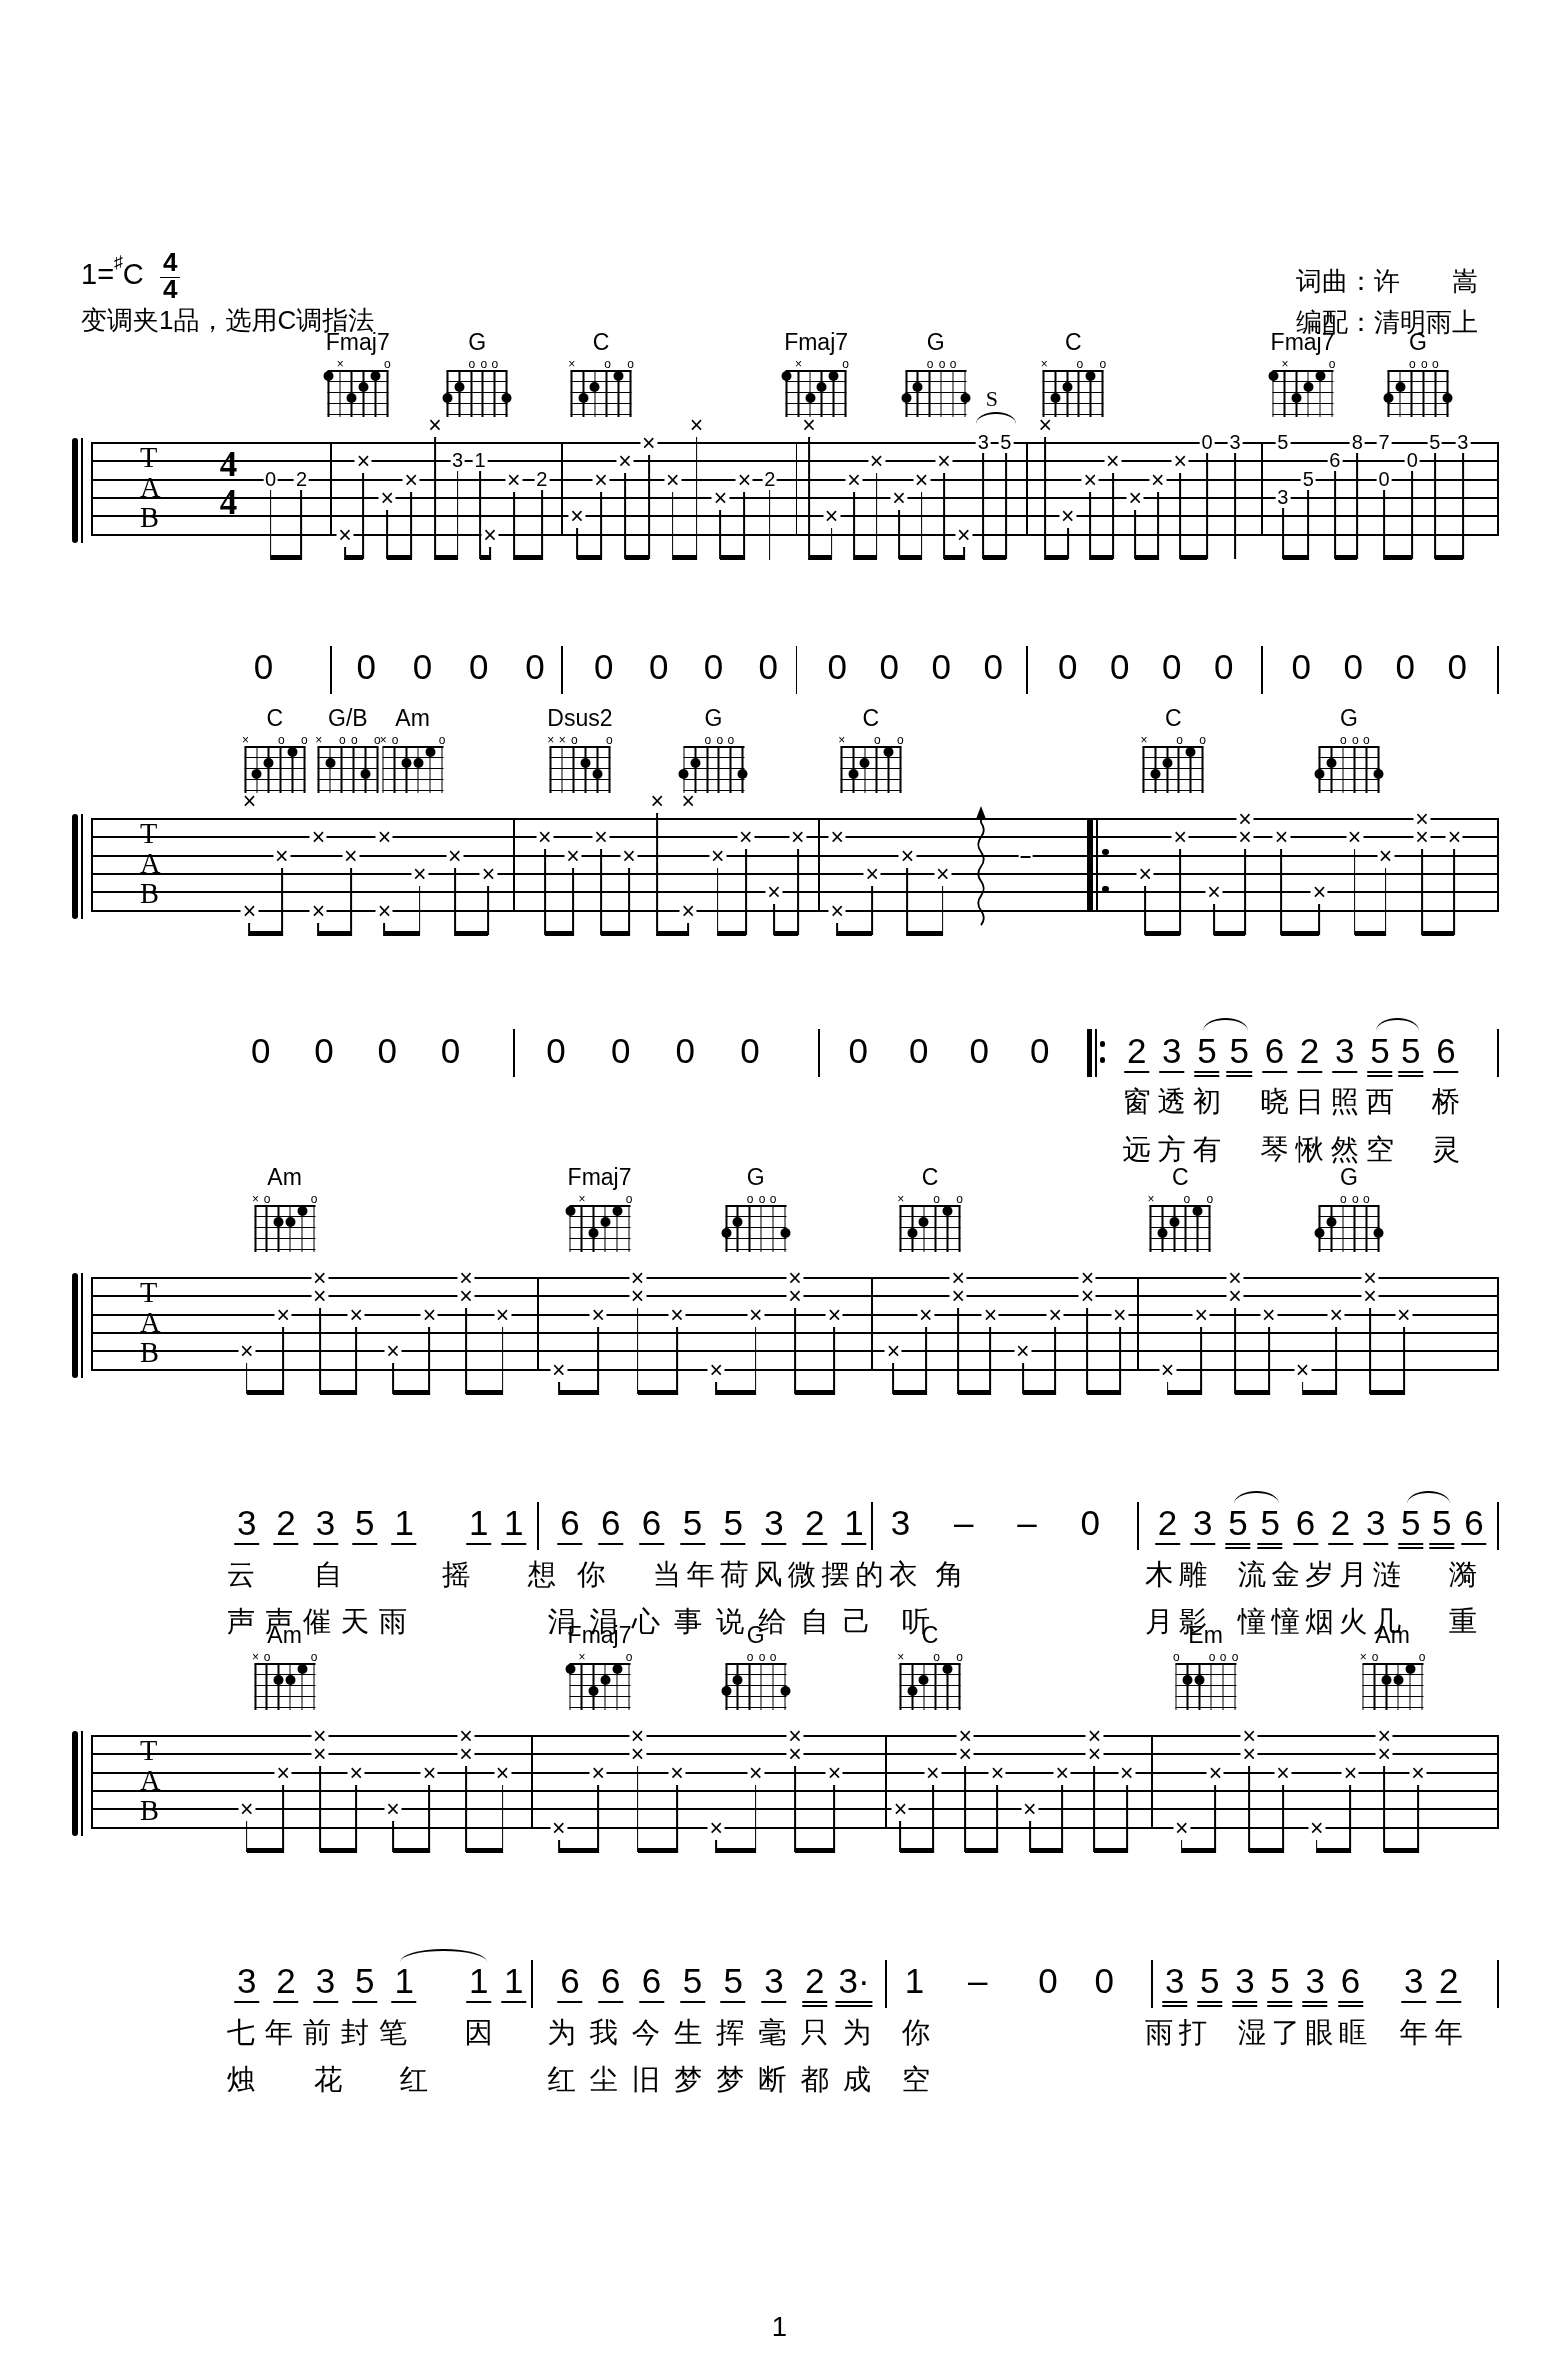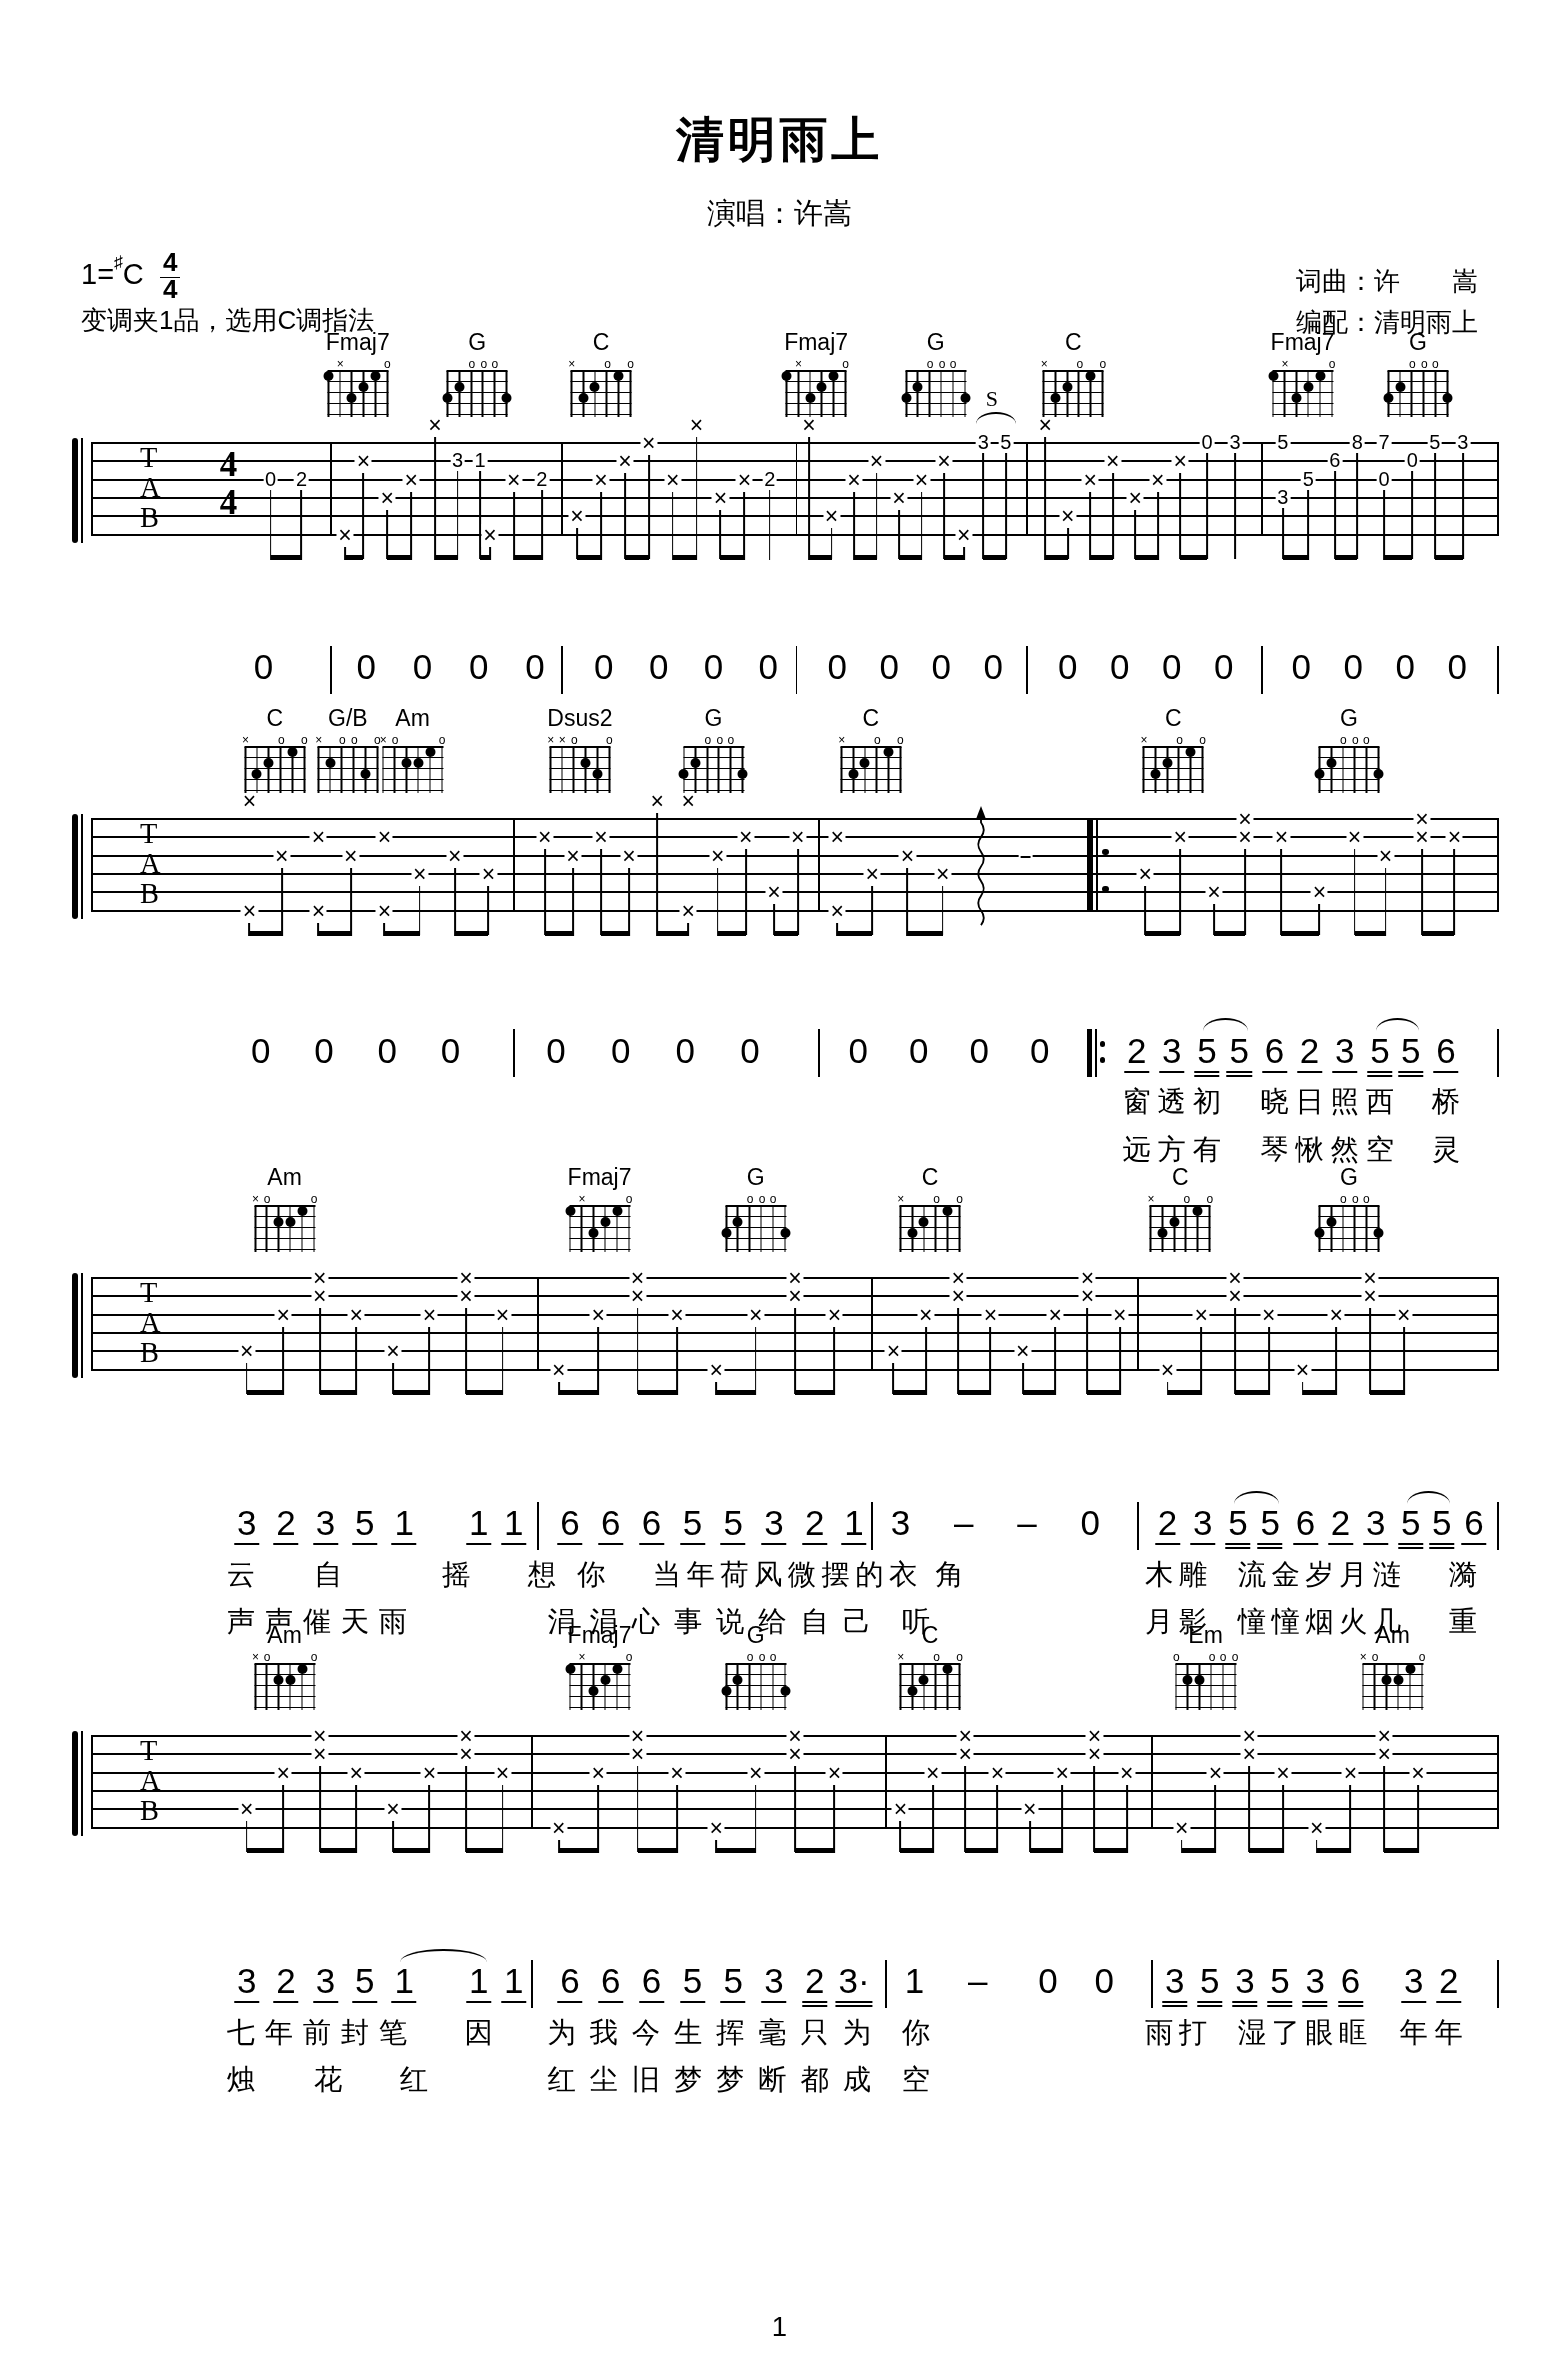"清明雨上" div.abs { html: <div>清明雨上</div> -> none }
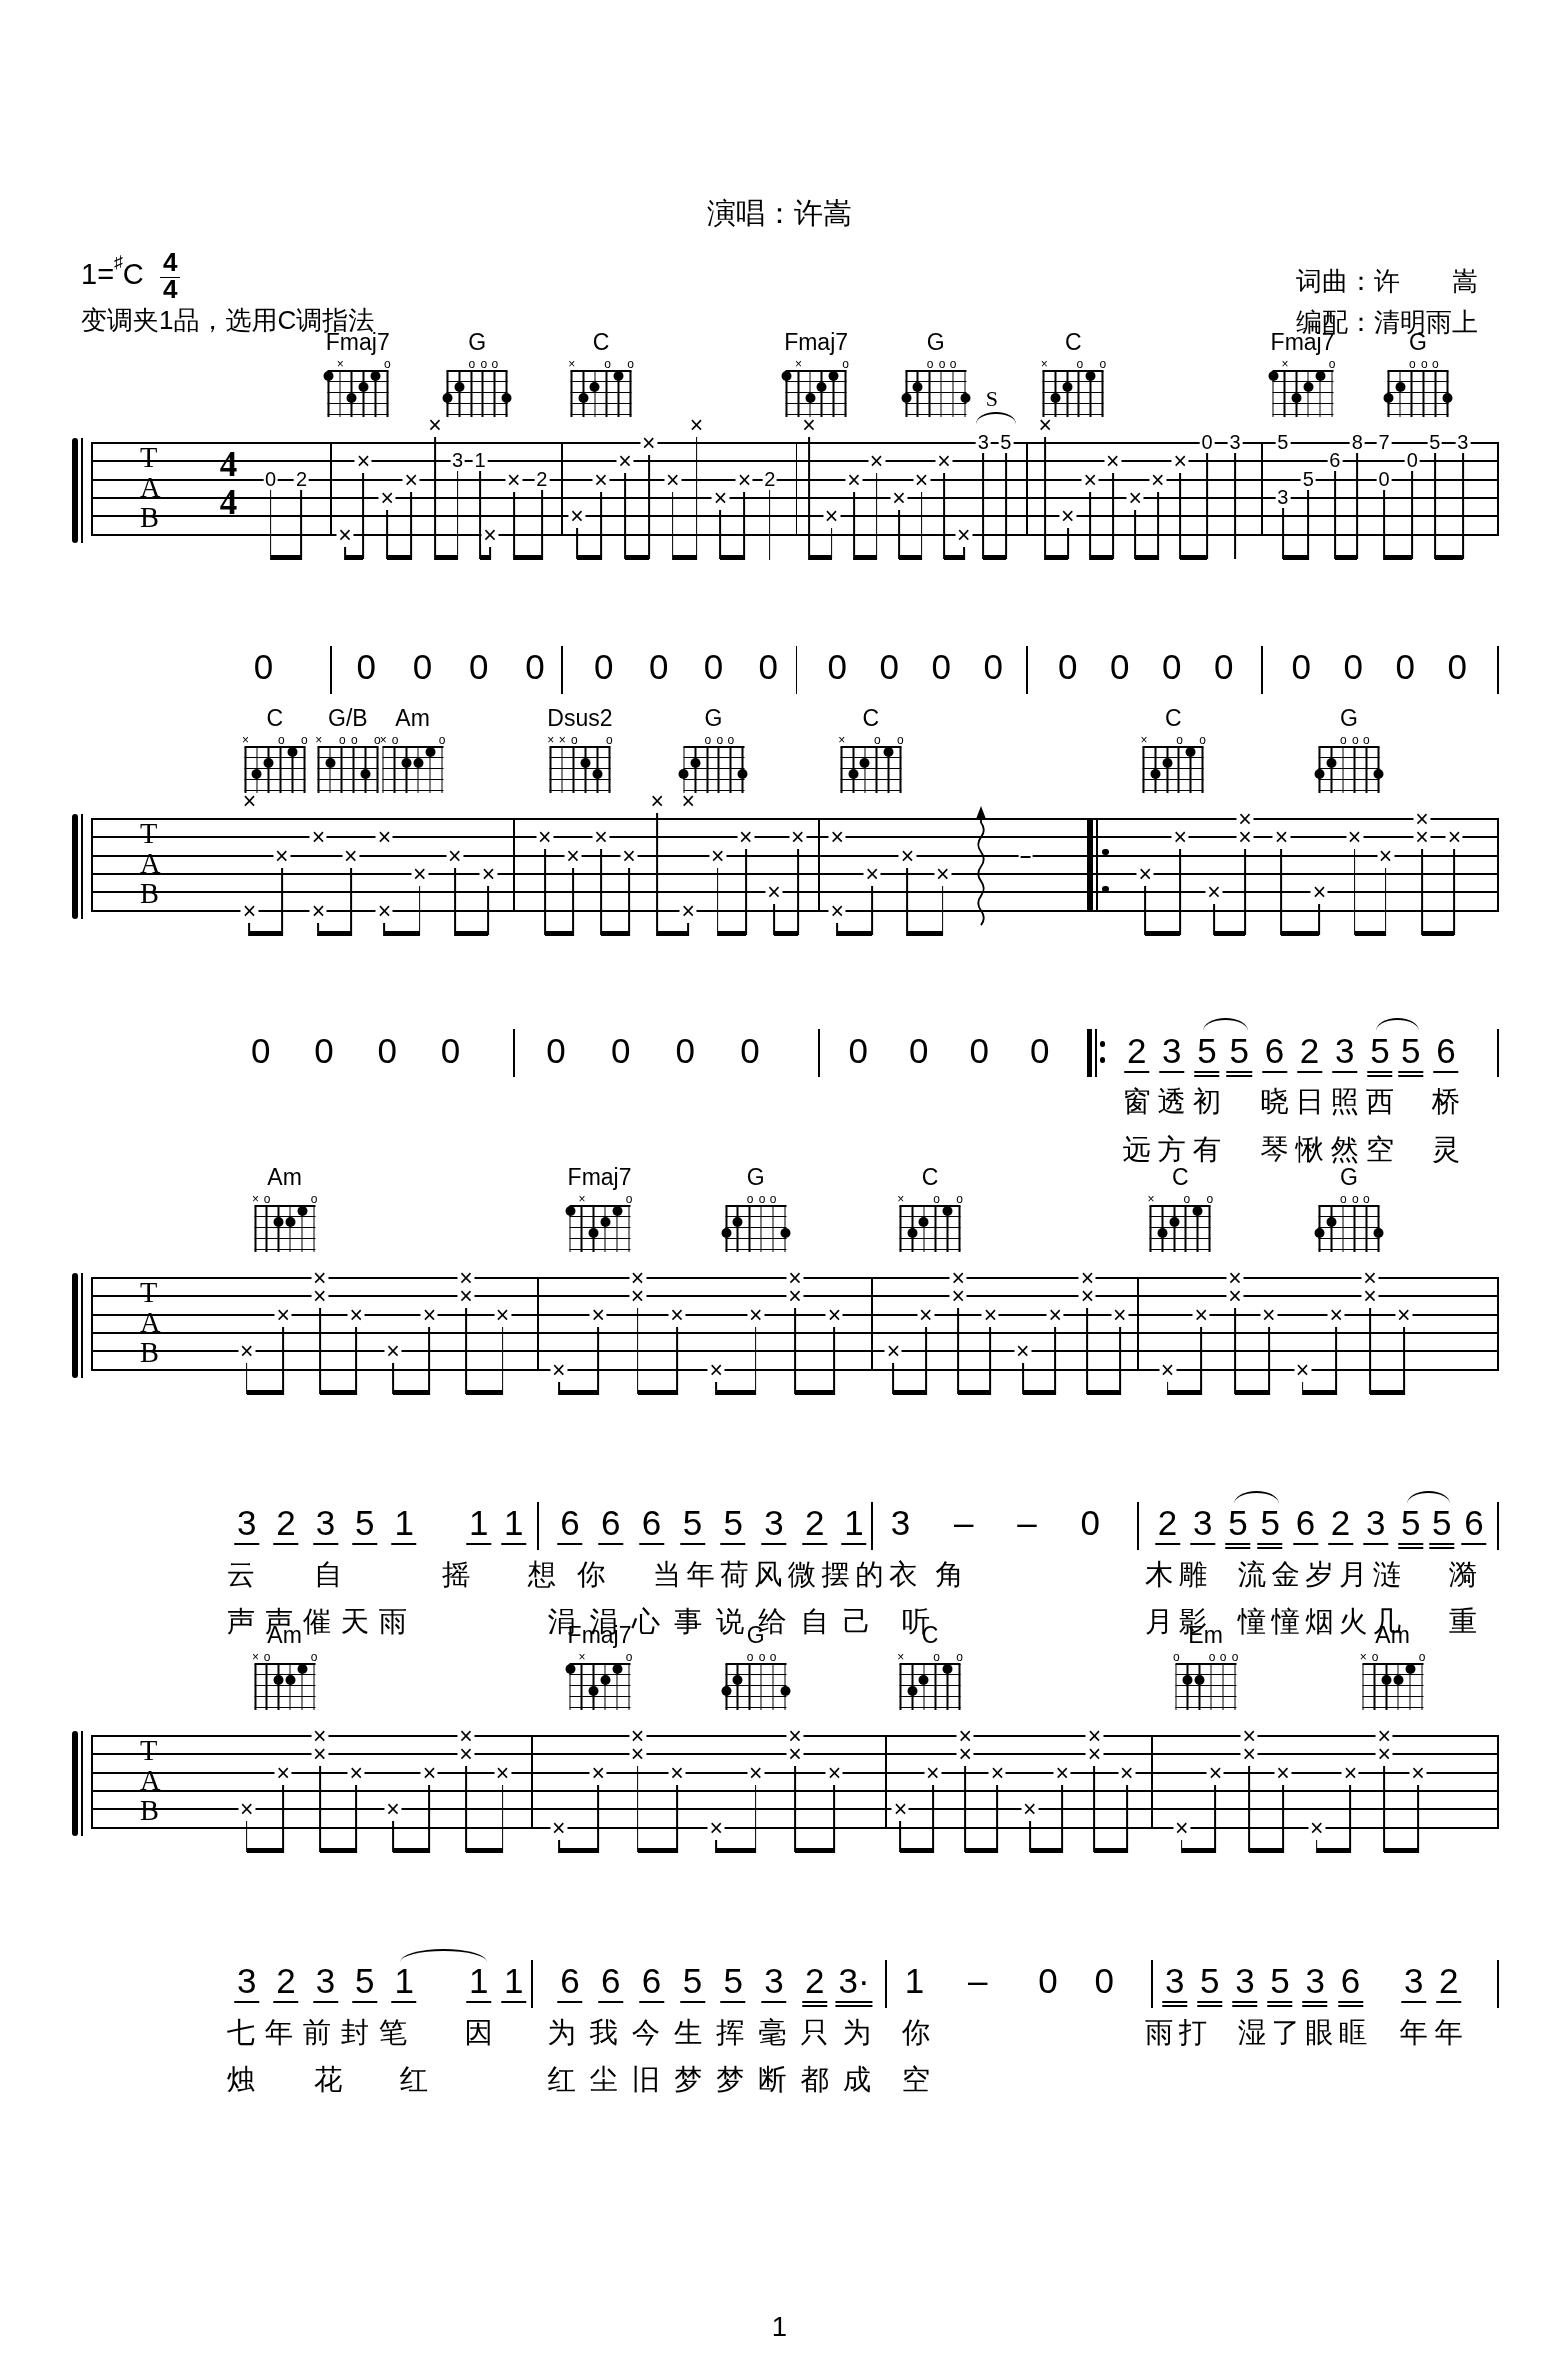"演唱：许嵩" div.abs { html: <div>演唱：许嵩</div> -> none }
